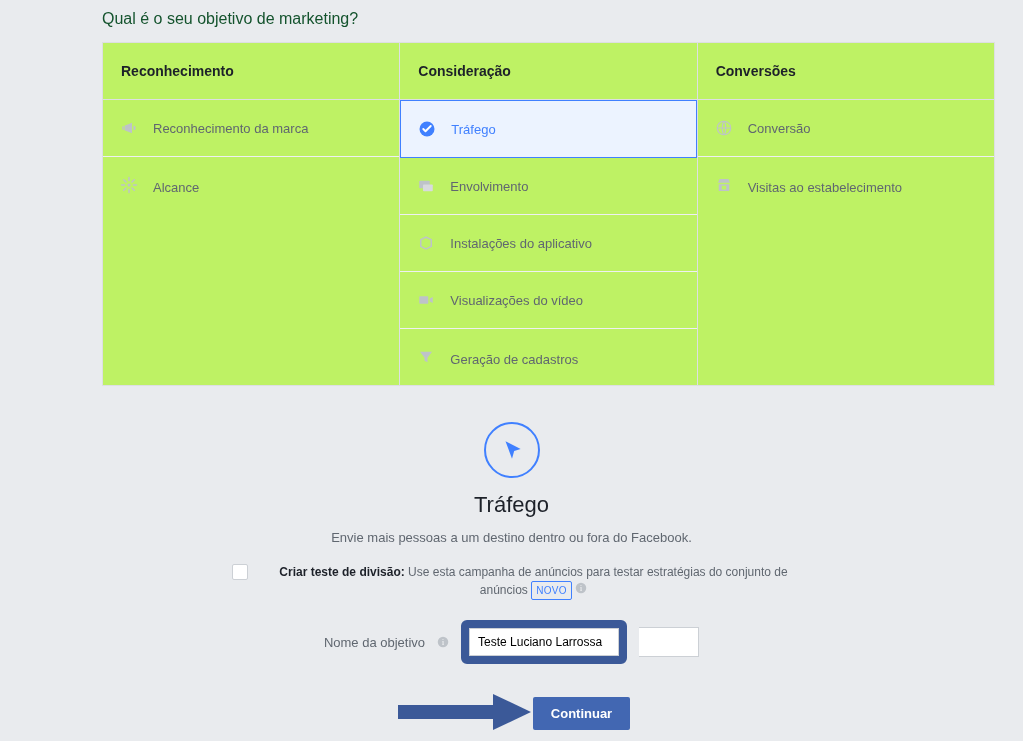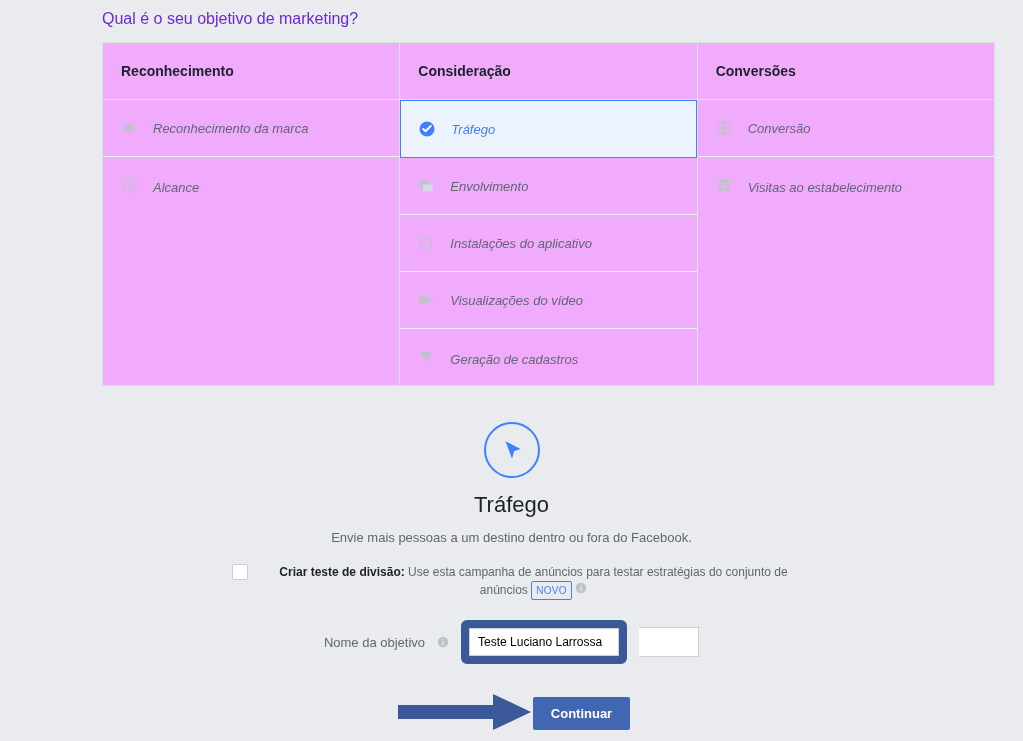"Qual é o seu objetivo" .page-title { color: #6d28d9 -> #14532d }
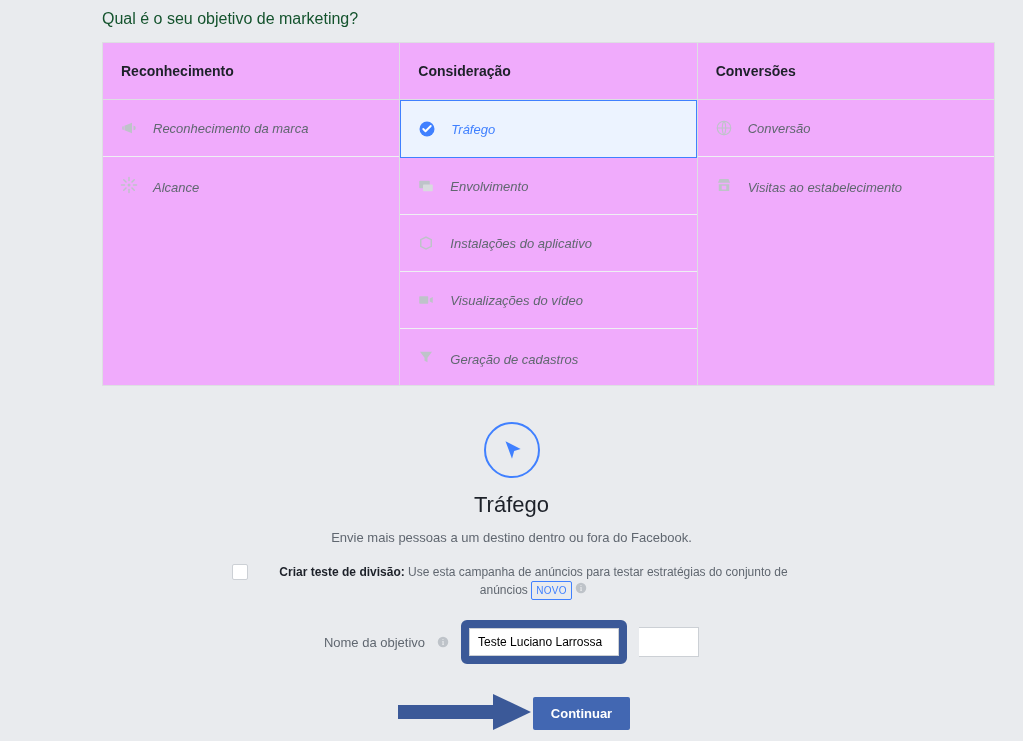"Reconhecimento" .column { background: #f0abfc -> #bef264 }
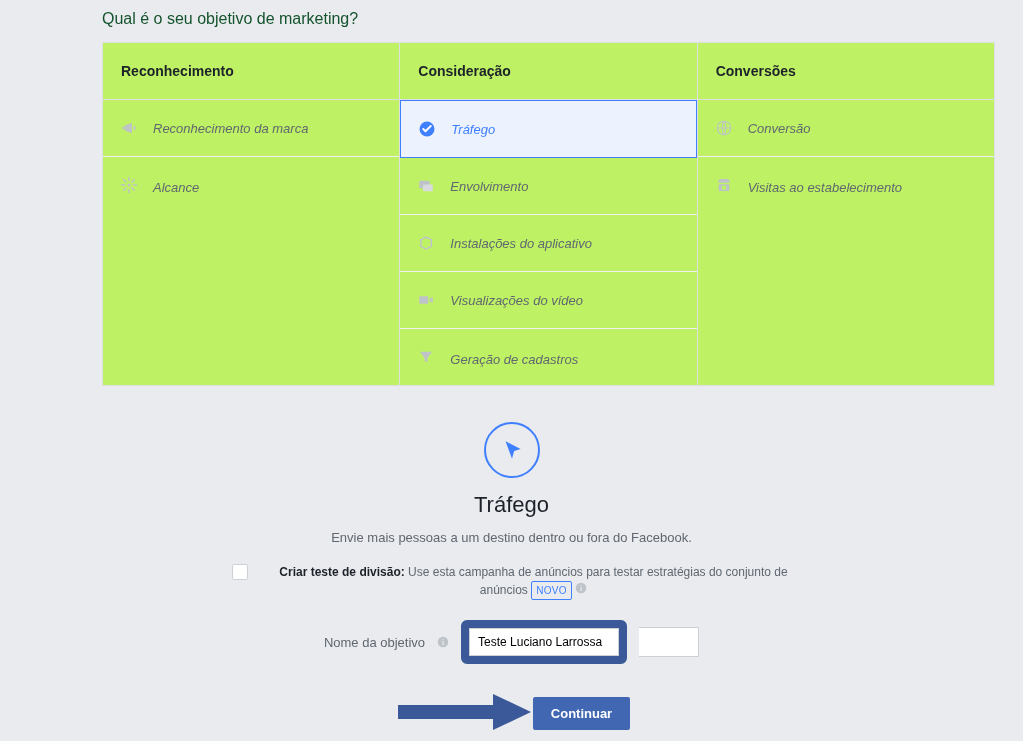"Reconhecimento da marca" .option .label { font-style: italic -> none }
